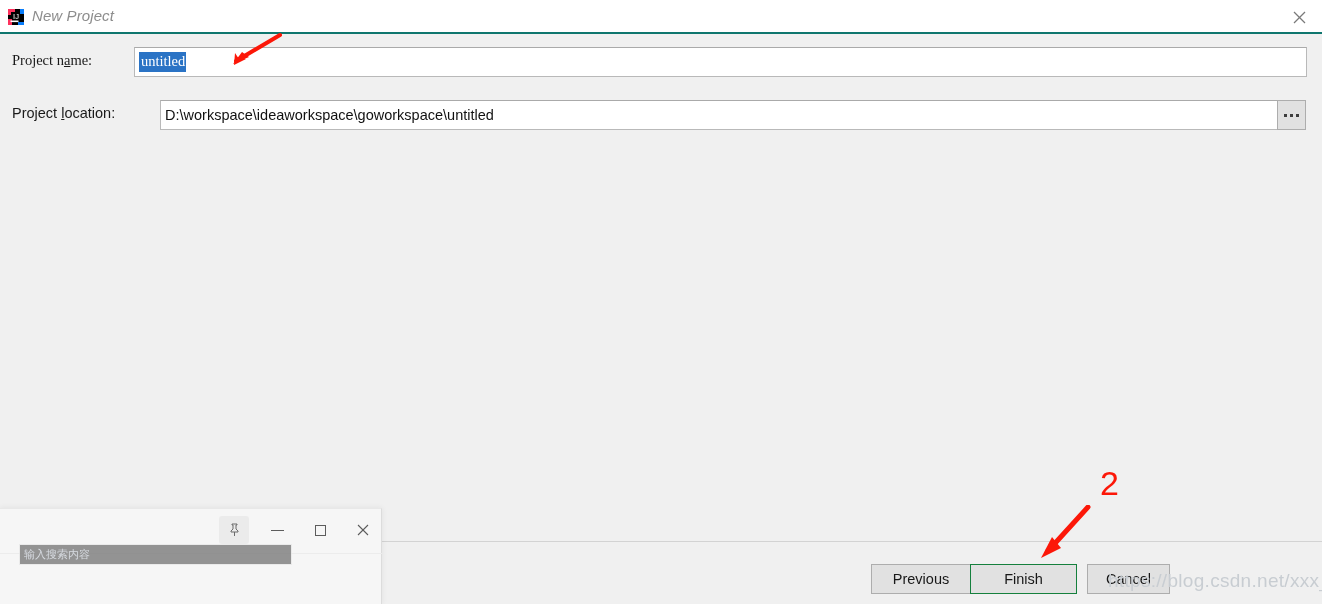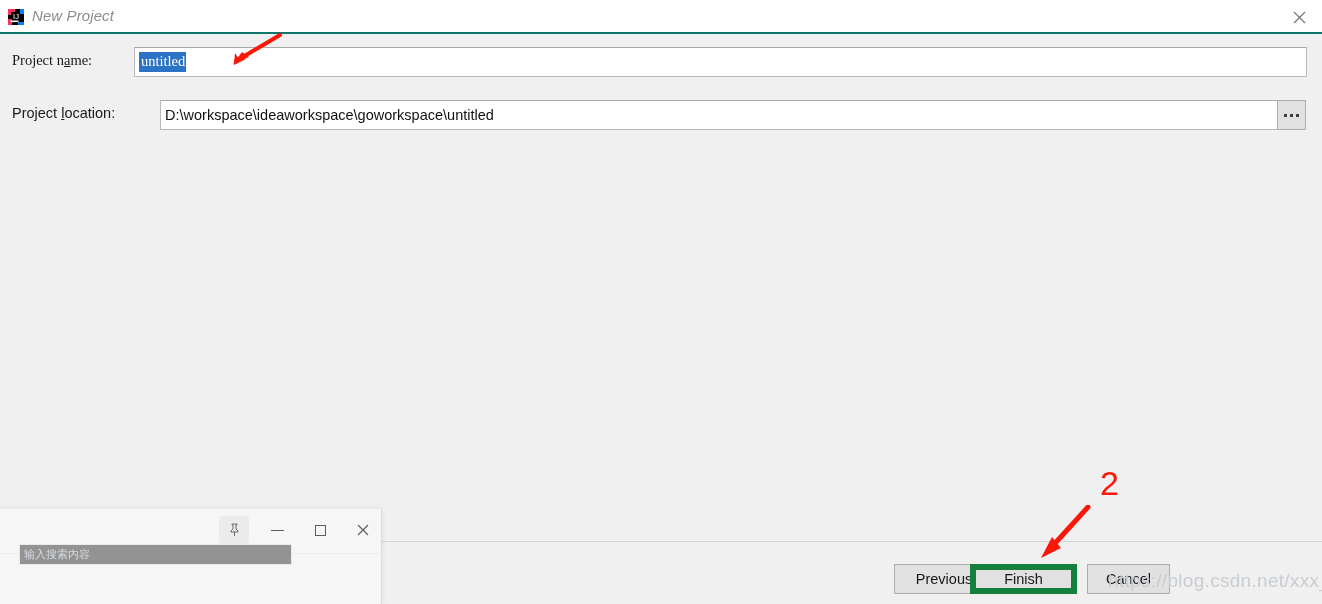"Previous" .btn-previous { left: 894px -> 871px }
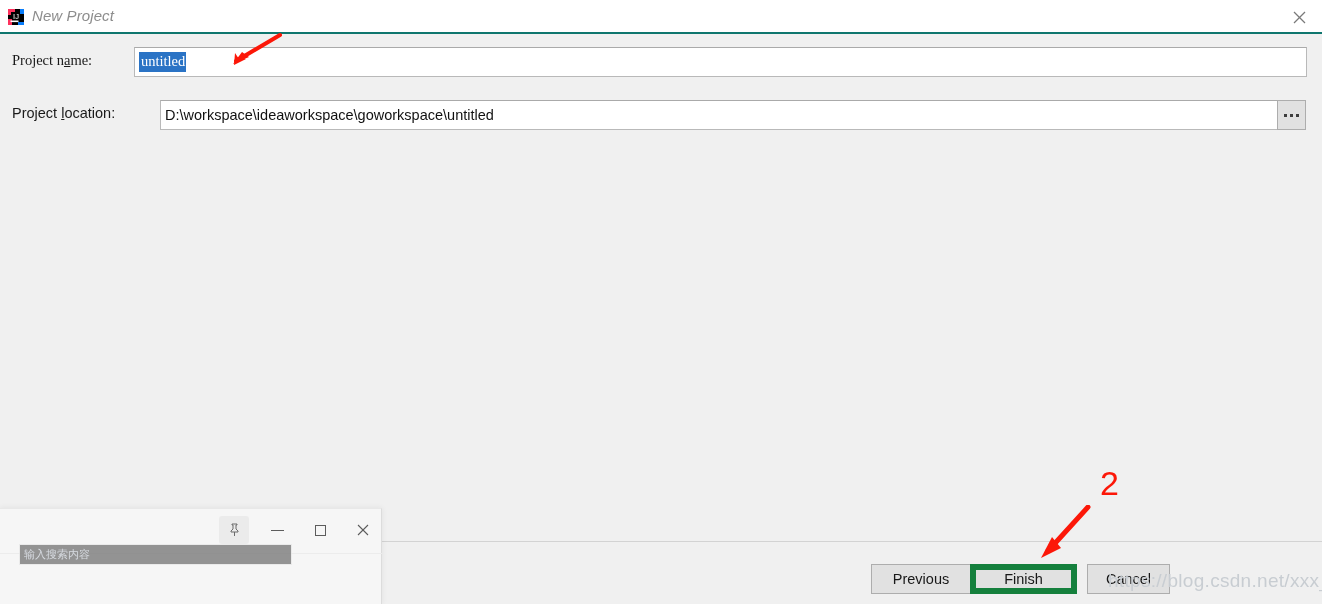"Finish" .btn-finish { border: 6px solid #15803d -> 1px solid #15803d }
